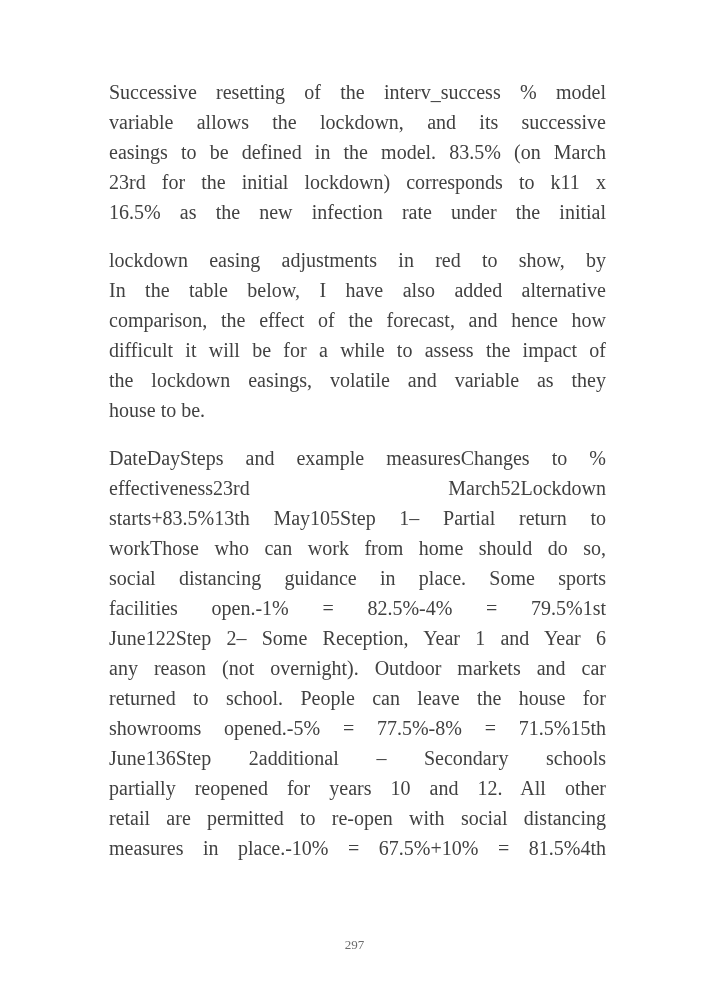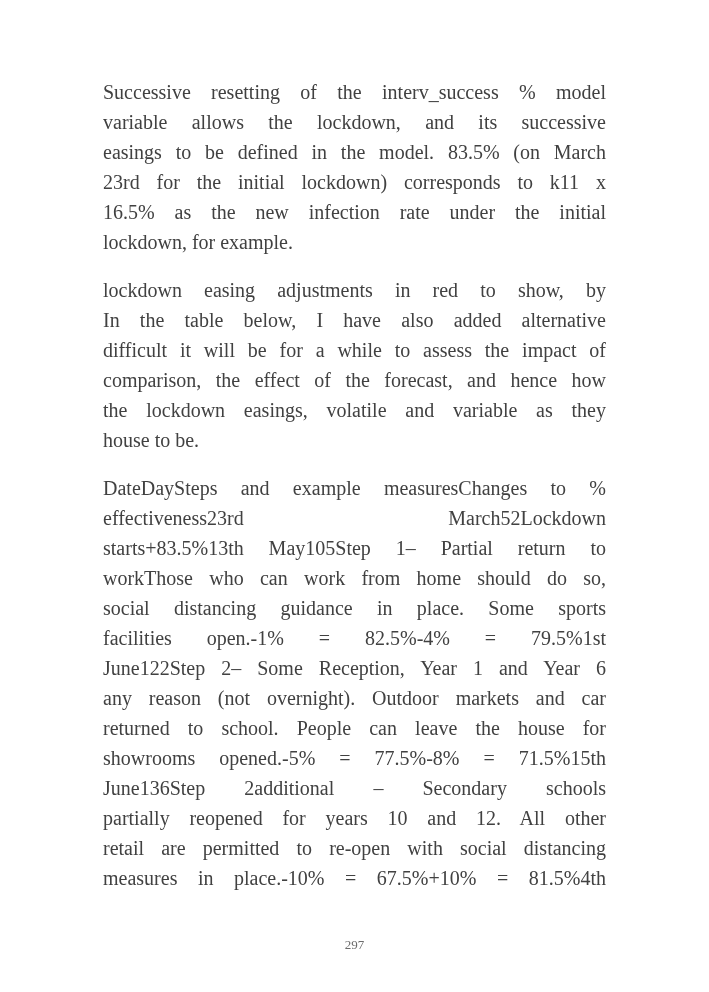"Successive resetting of the" .line { margin-left: none -> 6px }
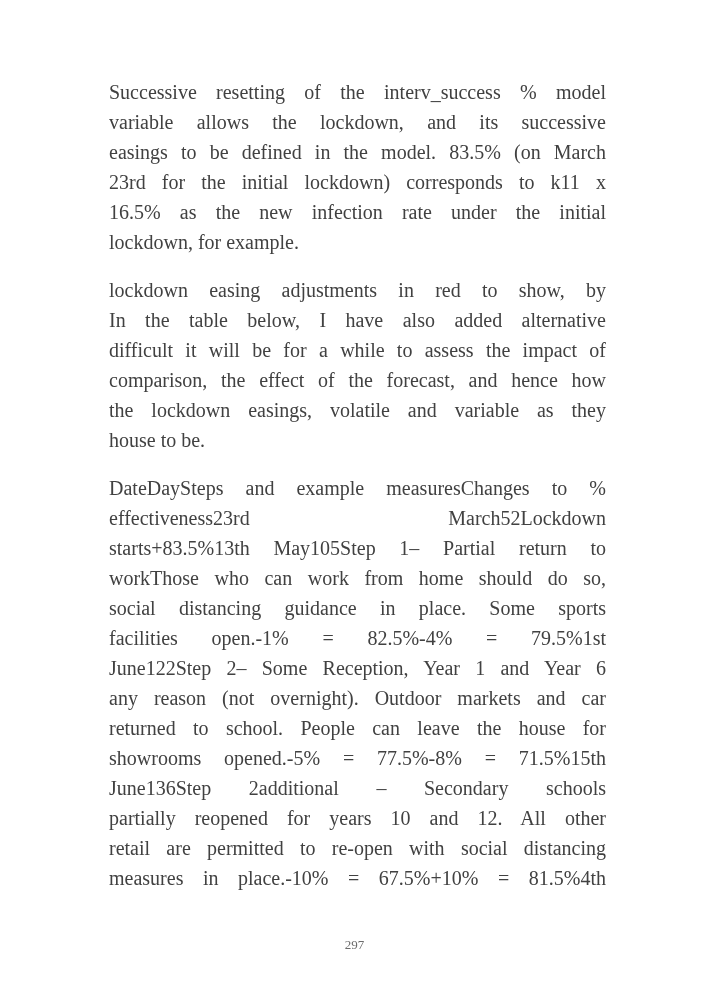"lockdown, for example." div.line { html: <div>lockdown, for example.</div> -> none }
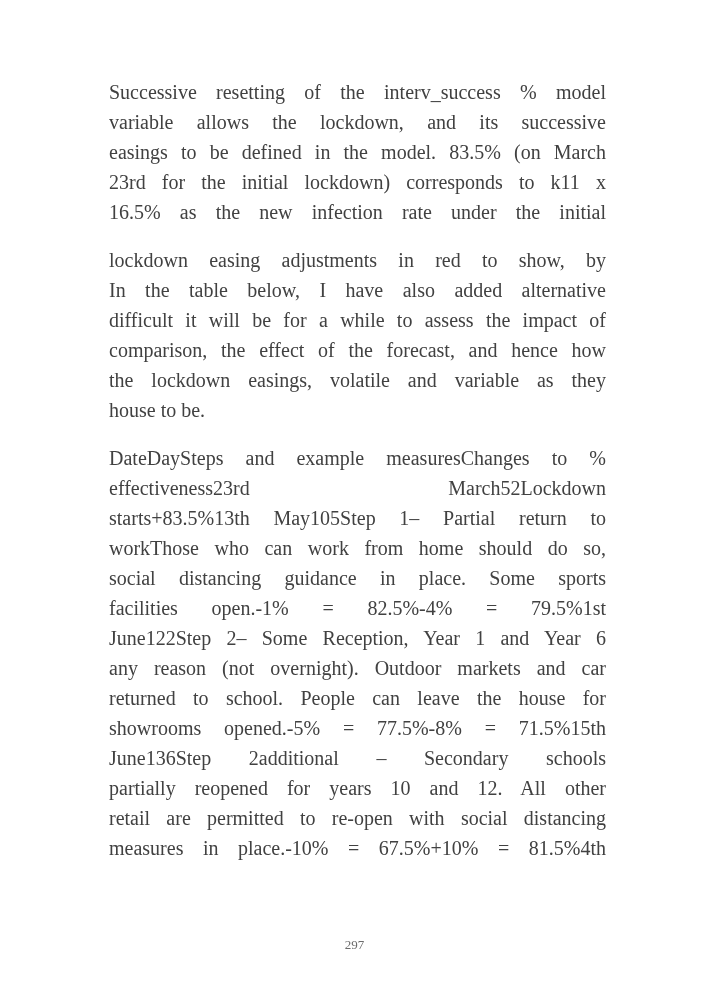"difficult it will be for" div.line { order: before "comparison, the effect of the" -> after "comparison, the effect of the" }
